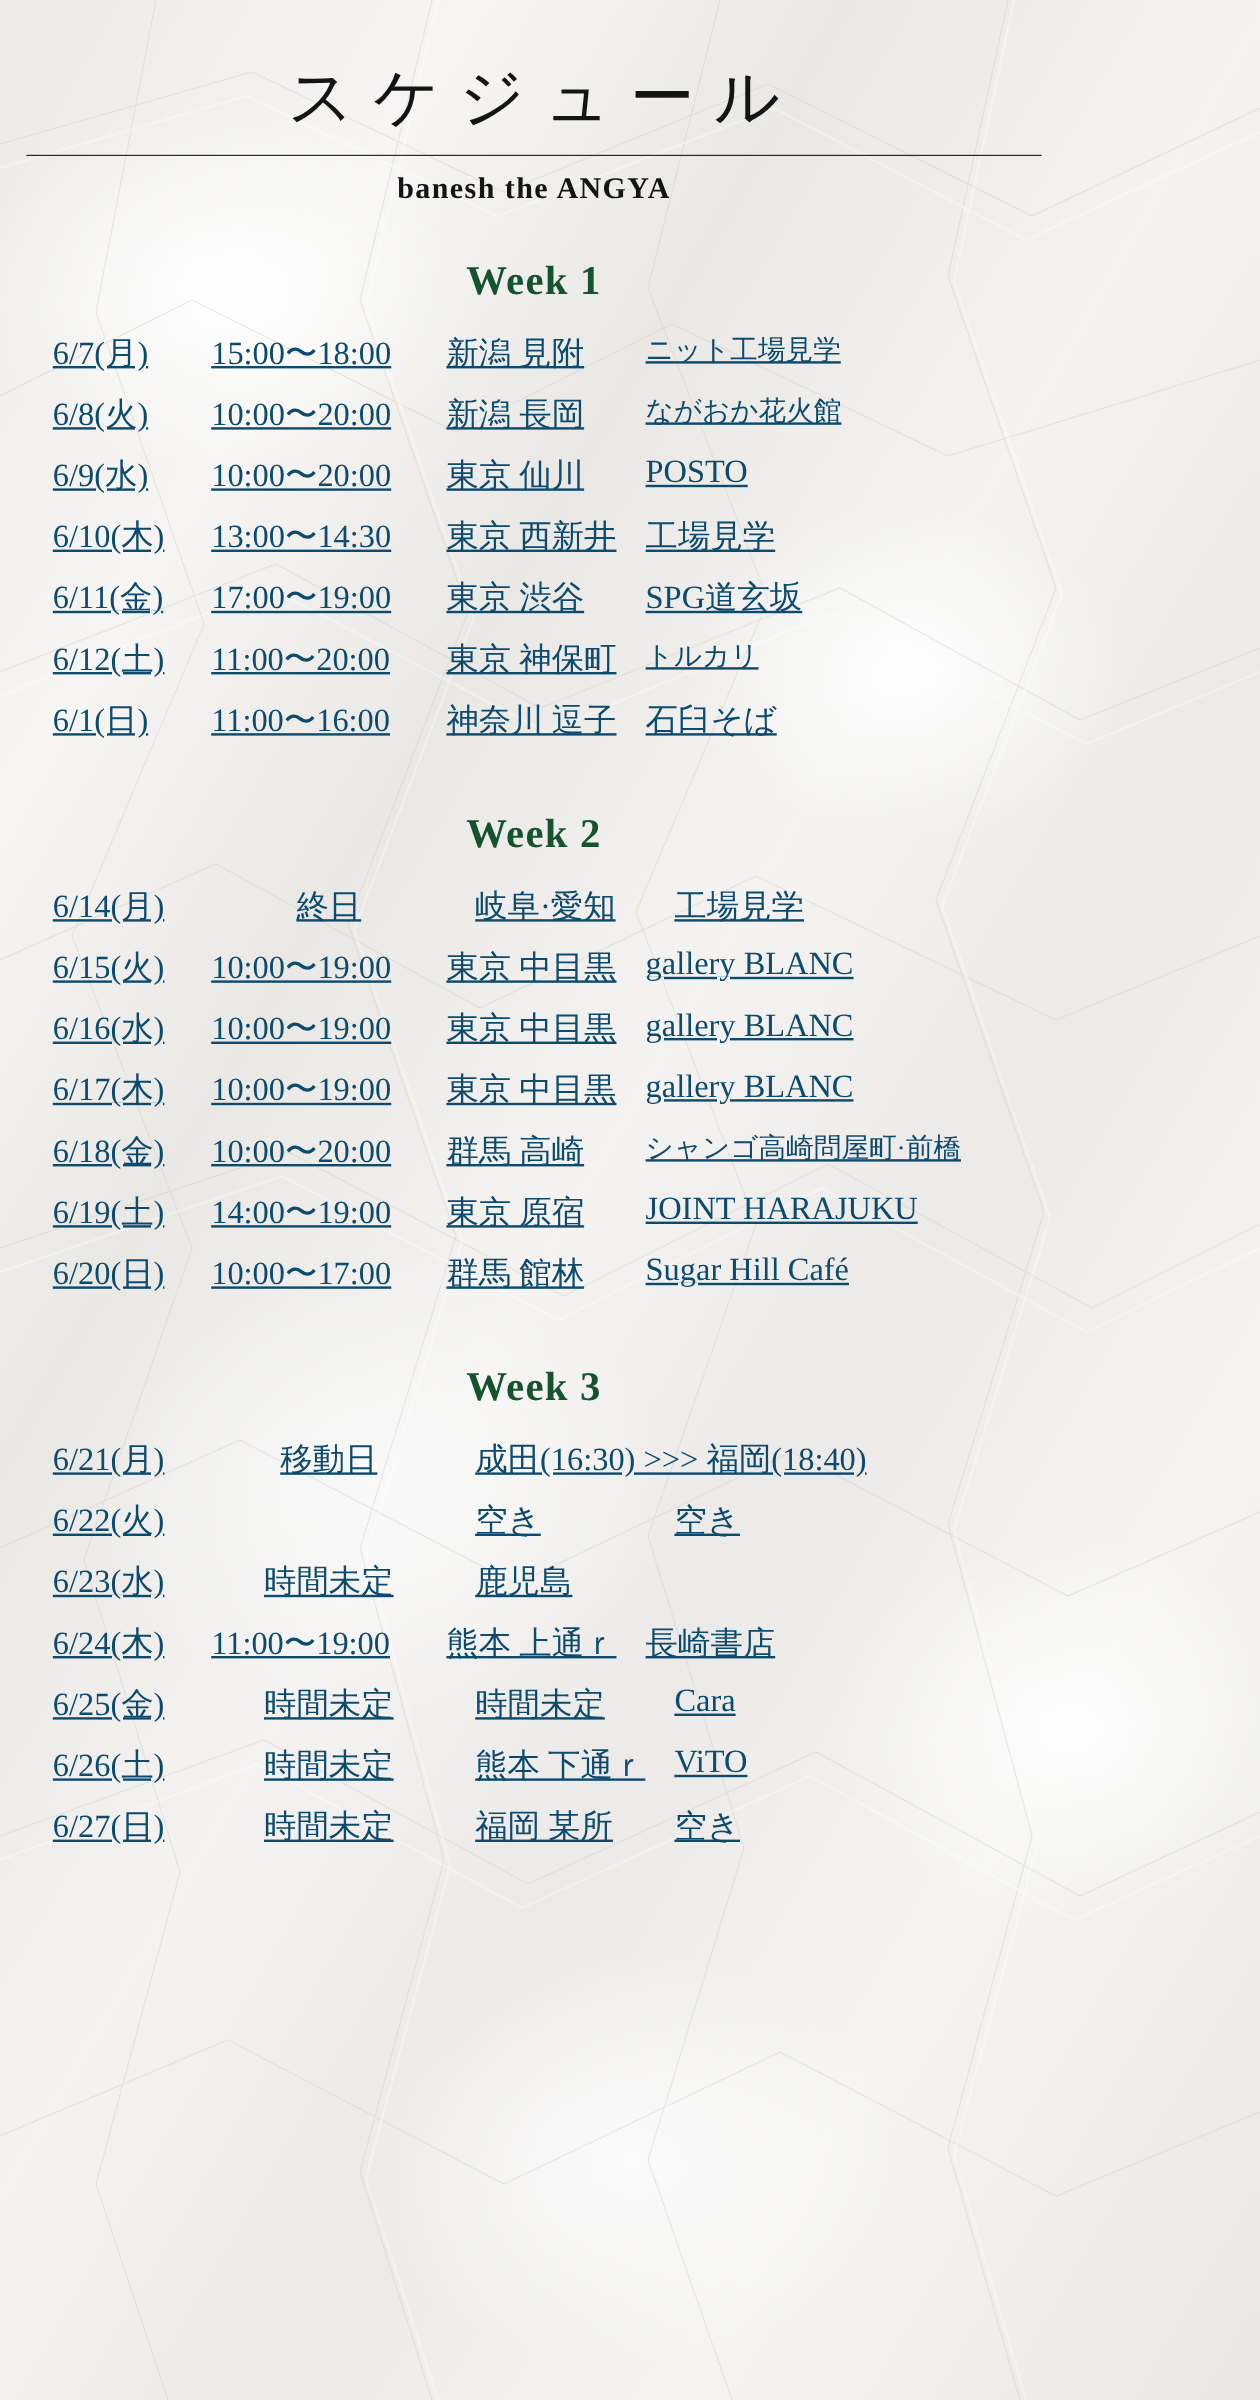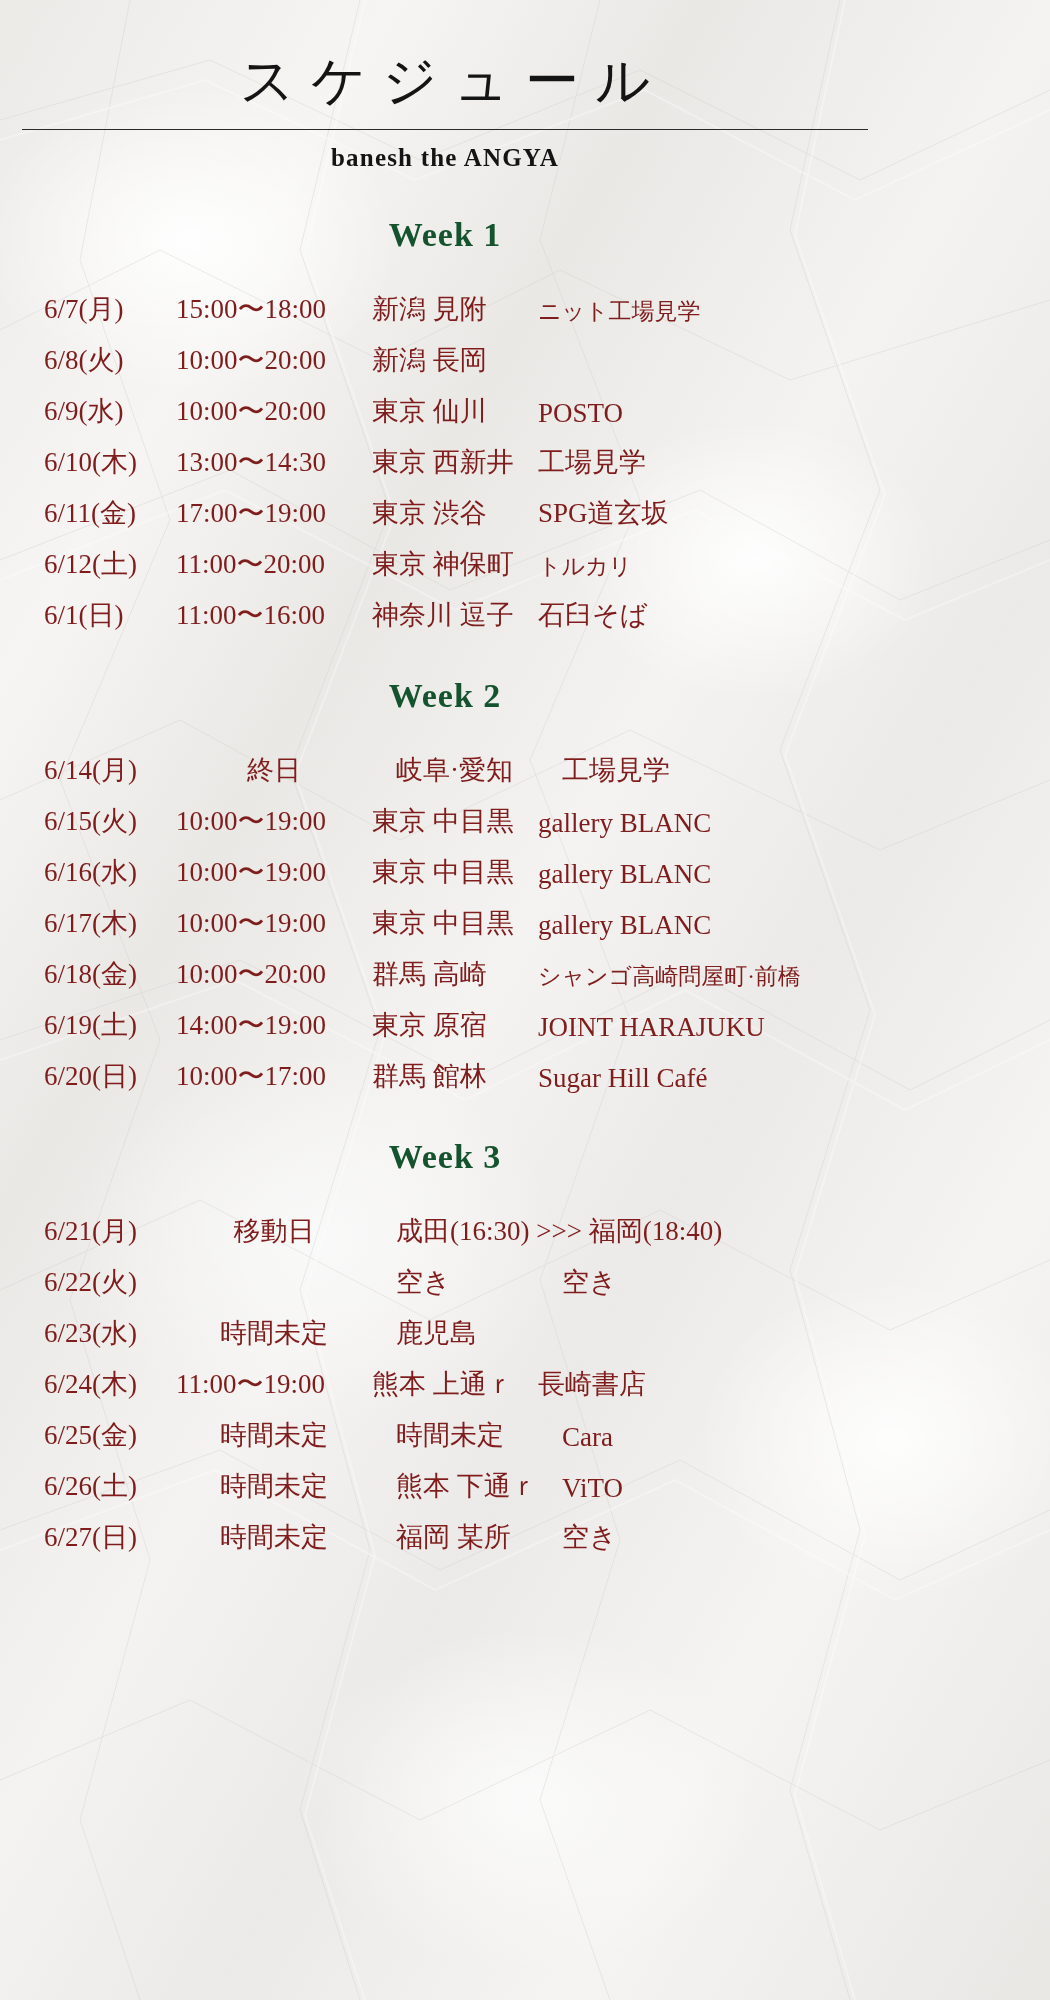"6/7(月)" .row { align-items: flex-end -> flex-start; color: #7f1d1d -> #0c4a6e; text-decoration: none -> underline }
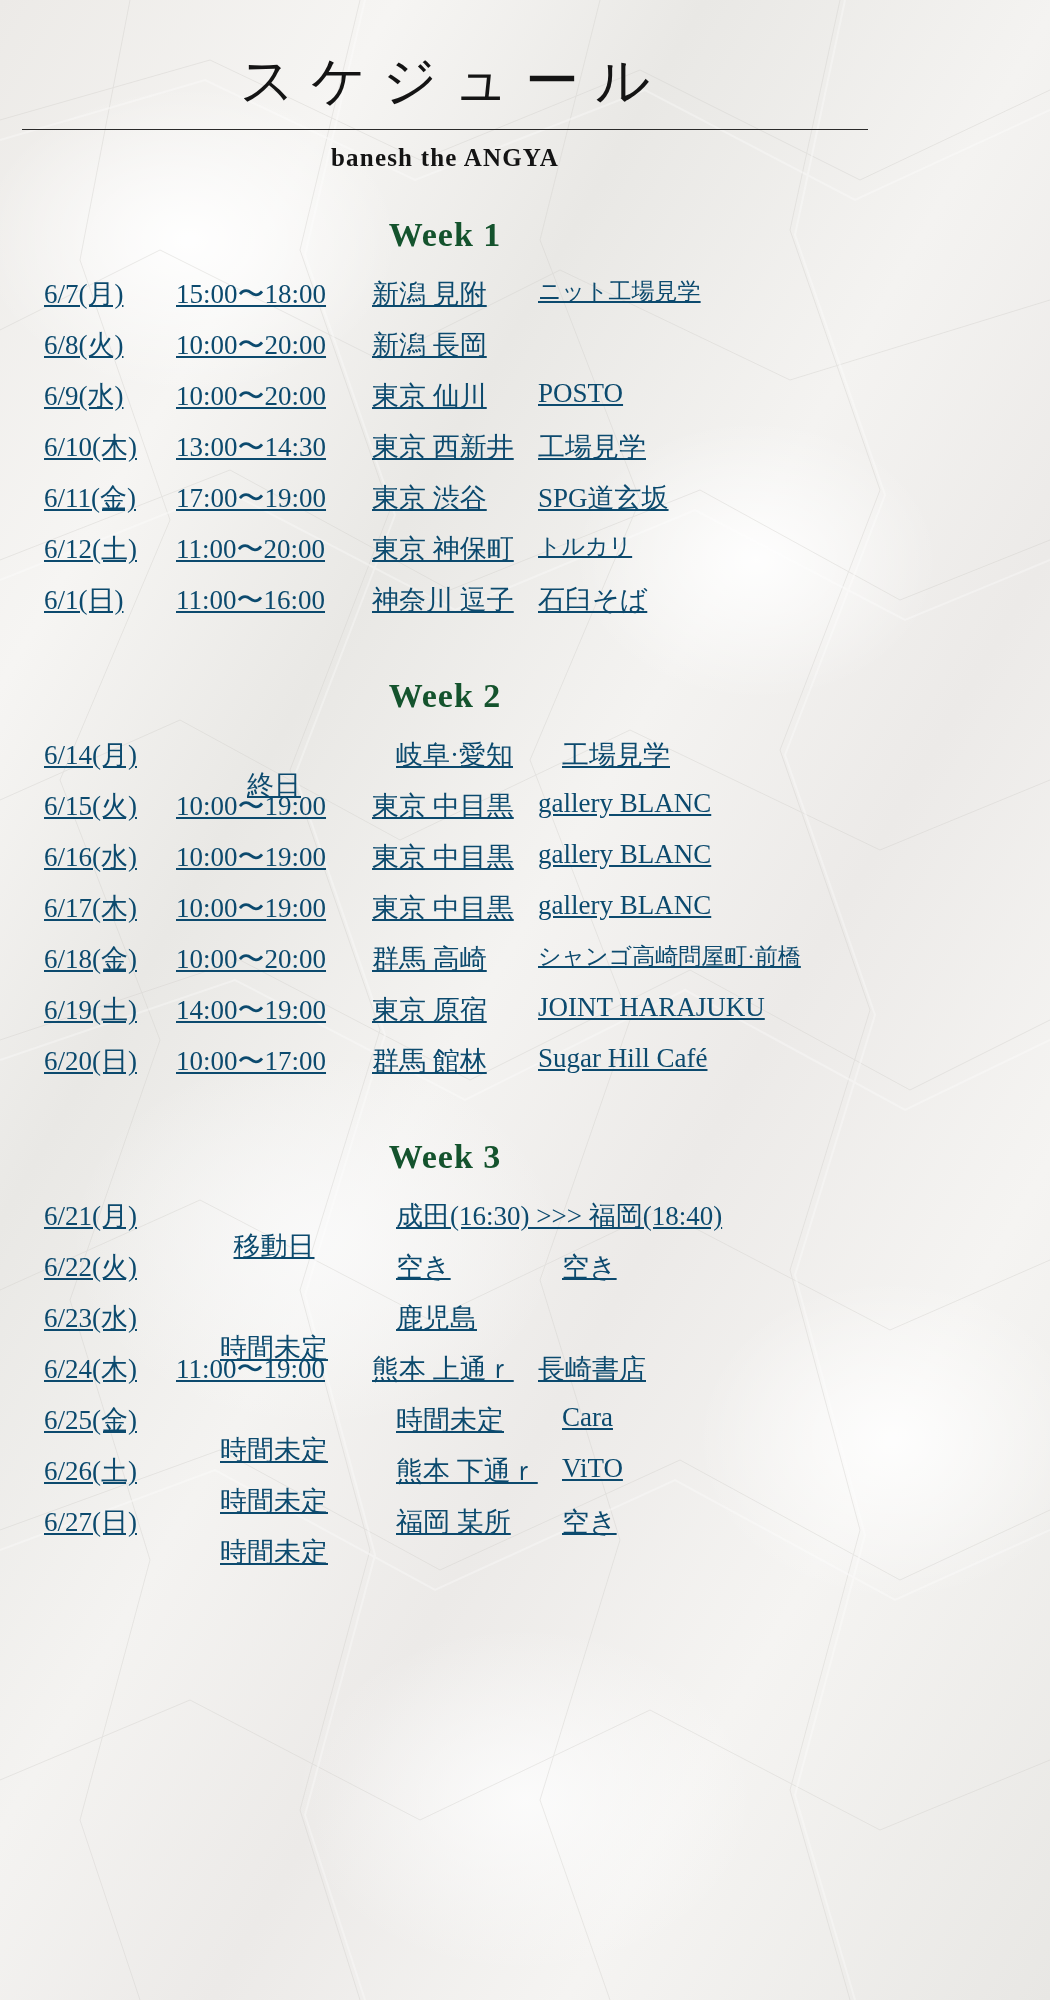"ながおか花火館" div.c-venue { html: none -> <div>ながおか花火館</div> }
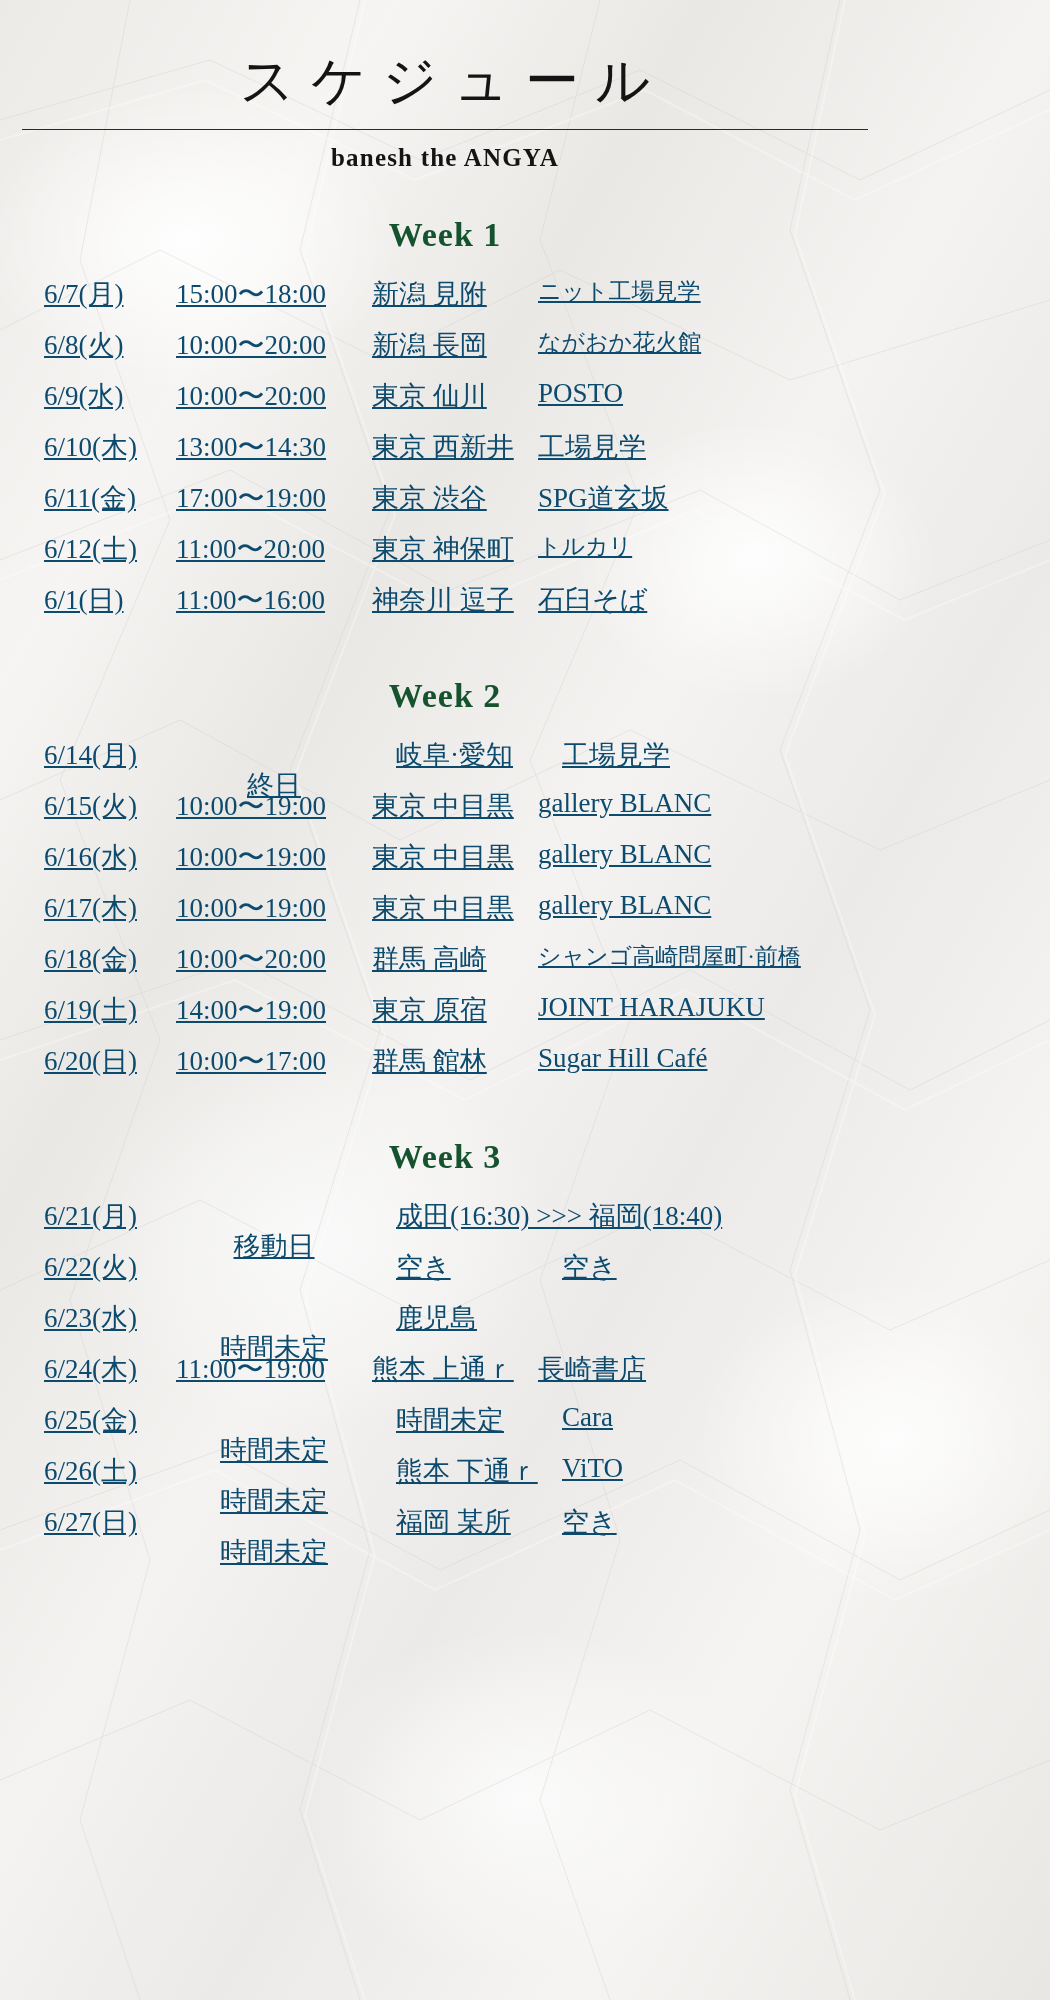"終日" .c-time.center { margin-top: 30px -> none }
